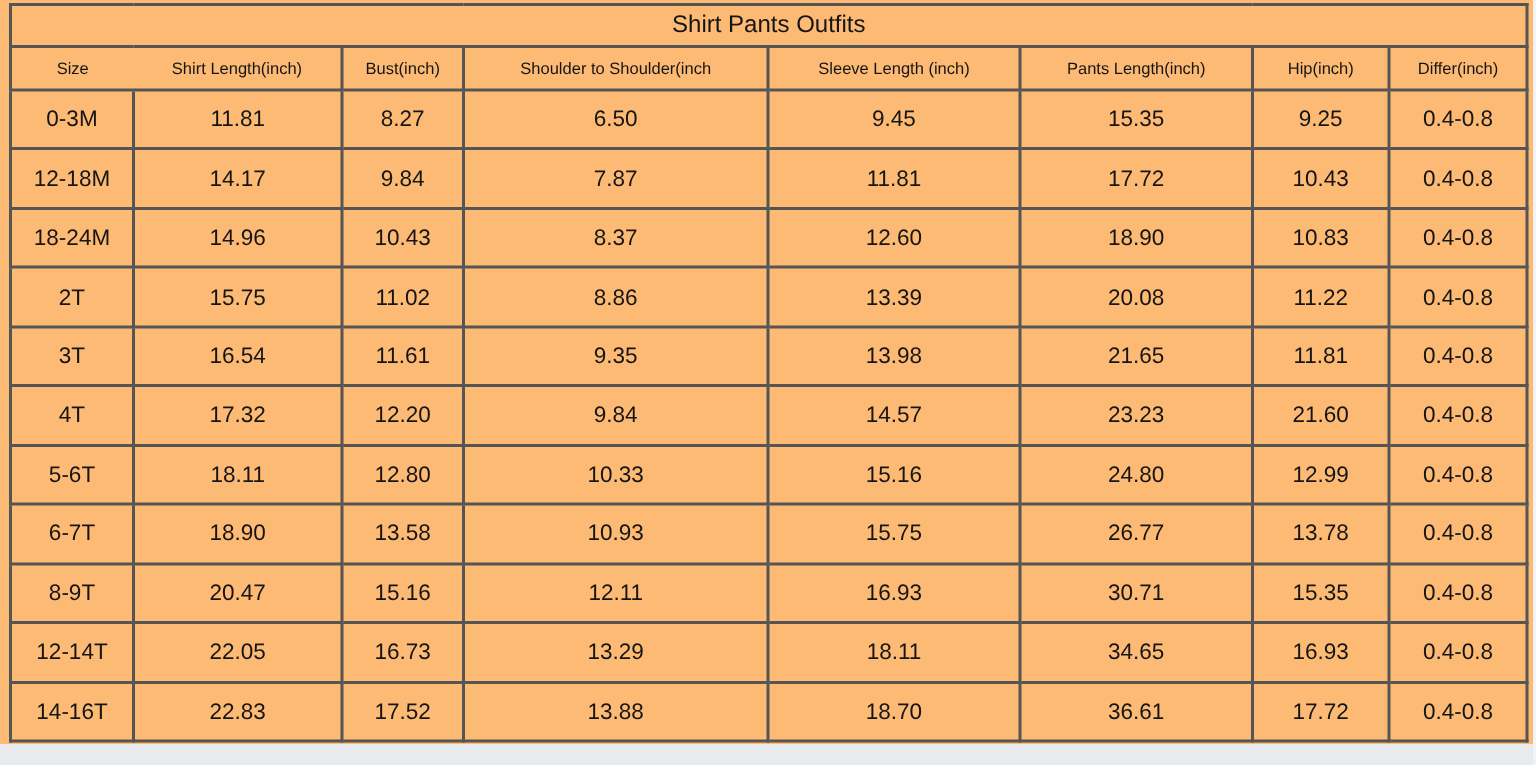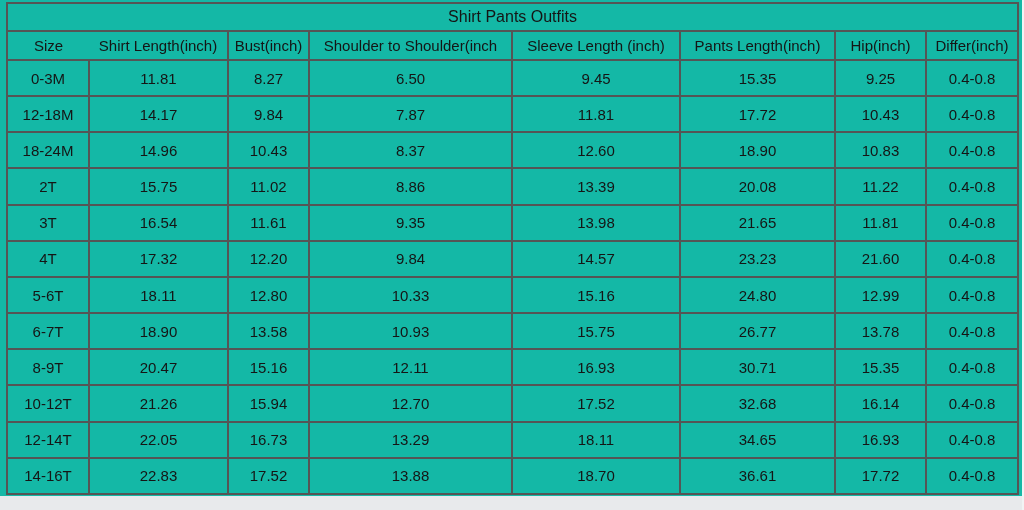"Shirt Pants Outfits" .sheet { background: #14b8a6 -> #fdba74 }
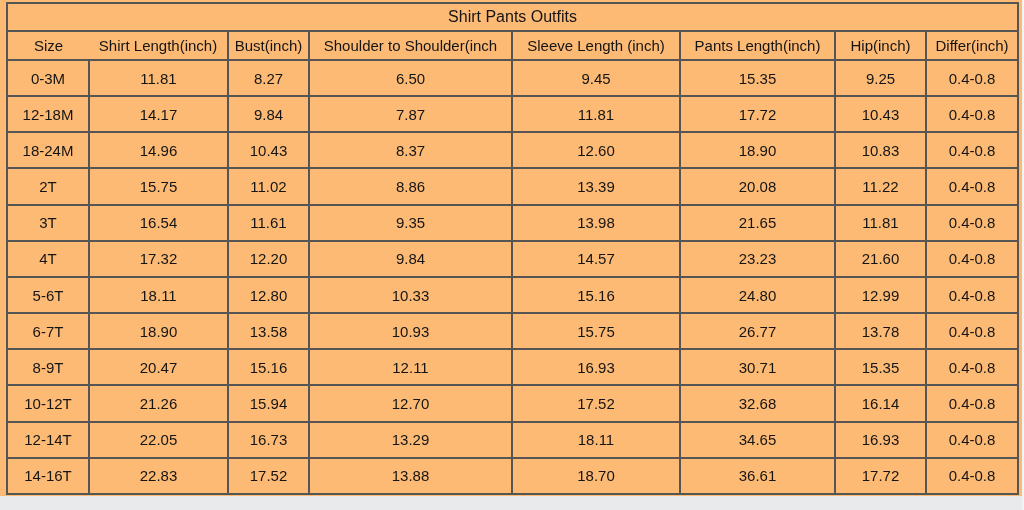"Size" tr.head-row th { font-size: 15px -> 11px }
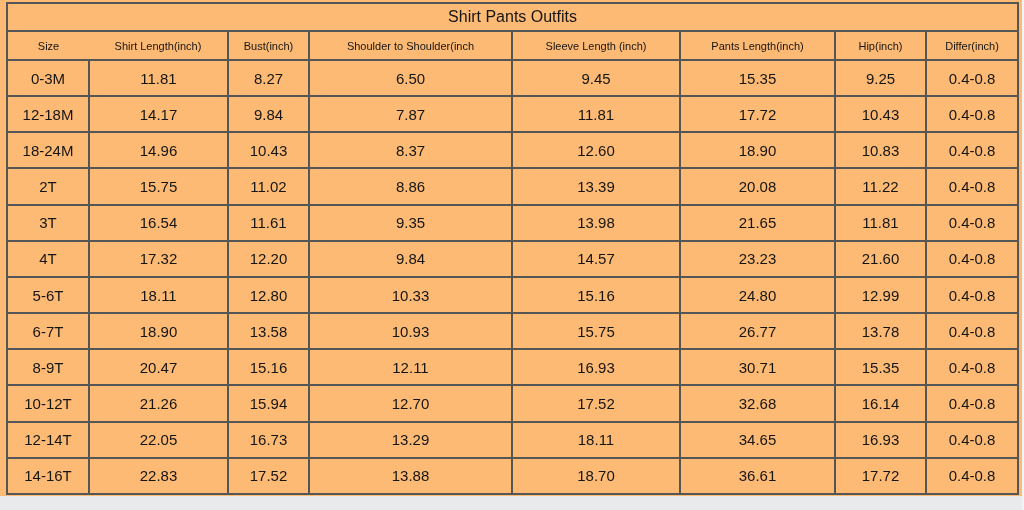"10-12T" tr.data-row { html: <tr> <td>10-12T</td> <td>21.26</td> <td>15.94</td> <td>12.70</td> <td>17.52</td> <td>32.68</td> <td>16.14</td> <td>0.4-0.8</td> </tr> -> none }
